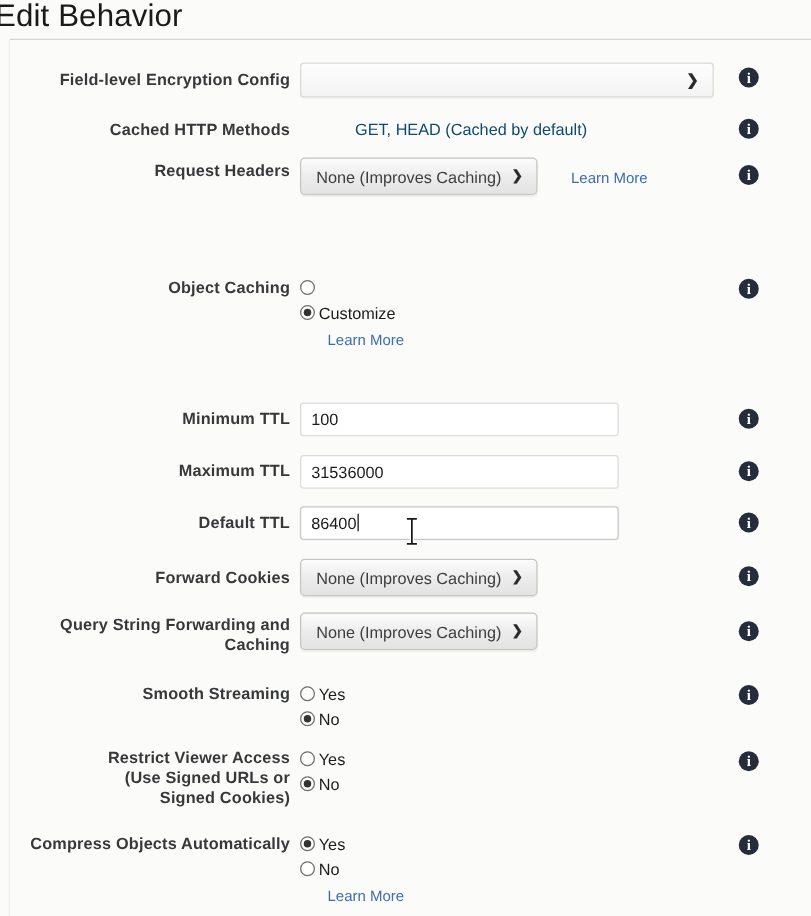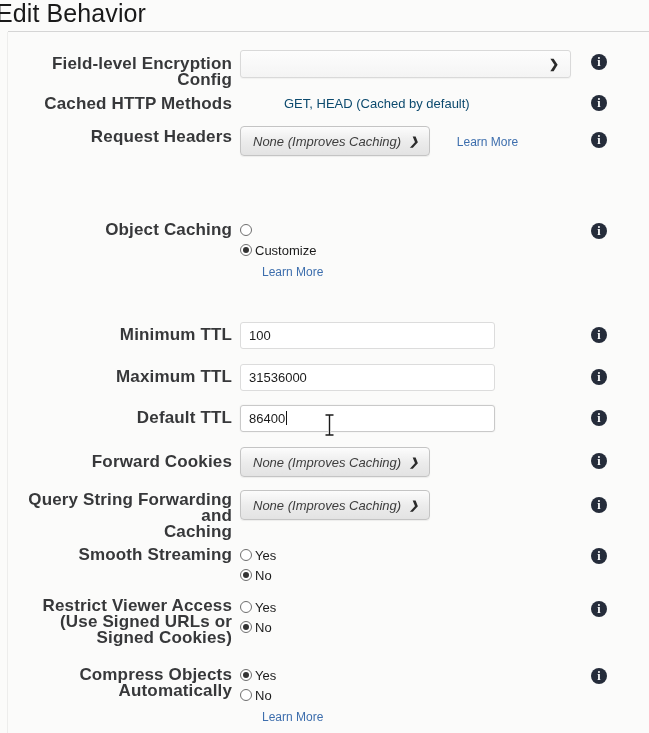"Field-level Encryption Config" .label { font-size: 17px -> 13px }
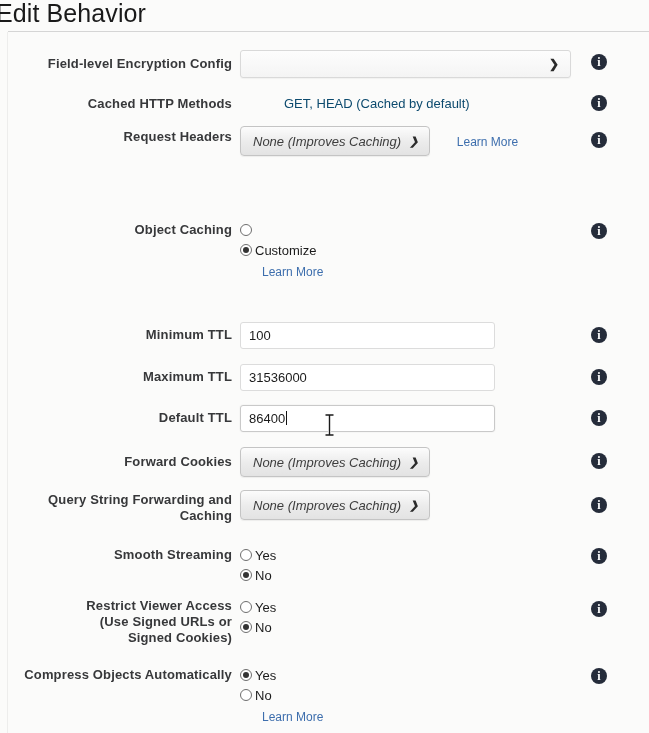"None (Improves Caching)" .btn-select { font-style: italic -> none }
